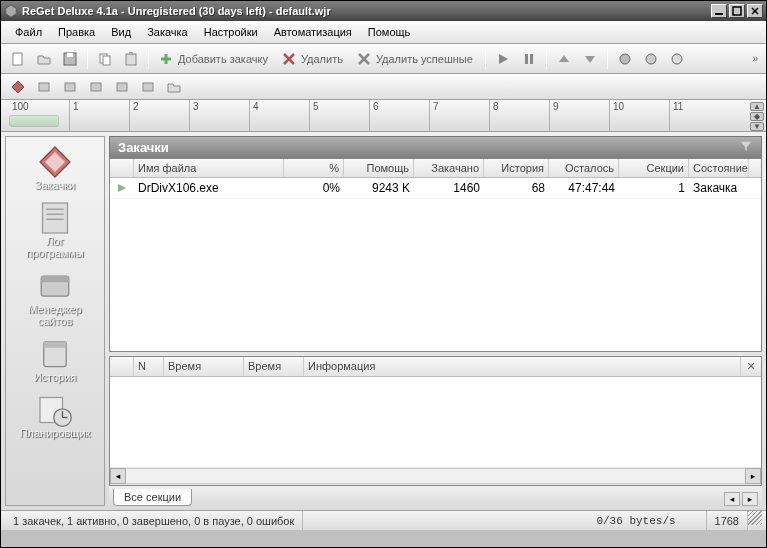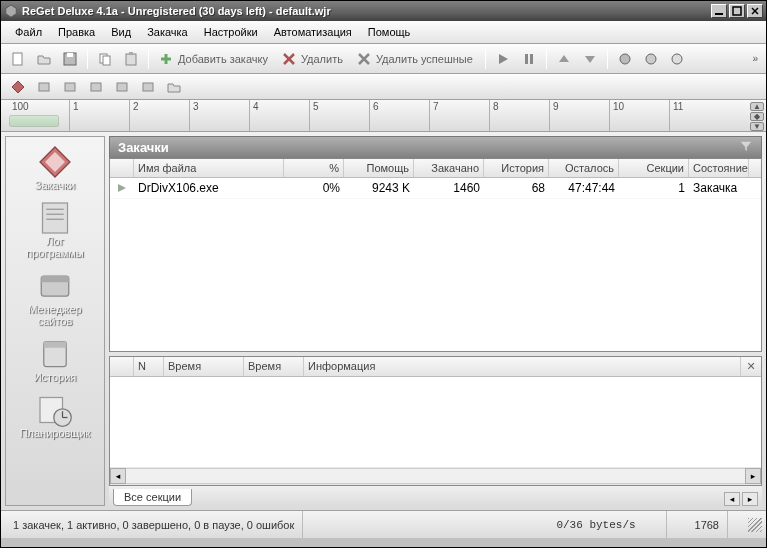"1 закачек, 1 активно, 0" .statusbar { align-items: center -> none; gap: 20px -> none; height: 28px -> 20px }
